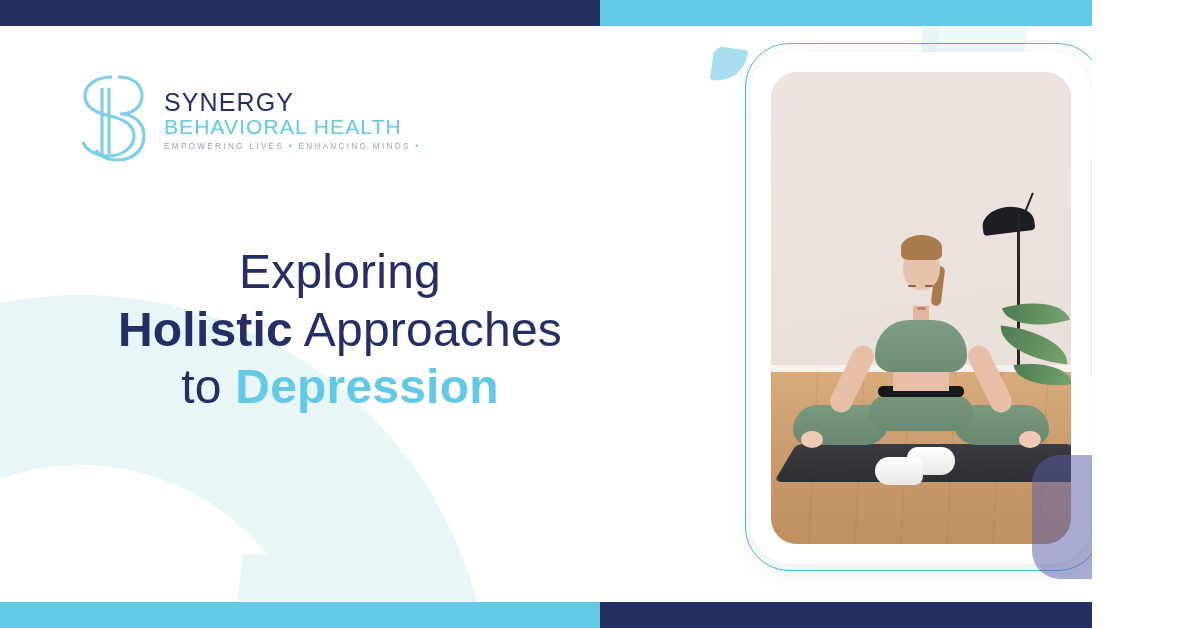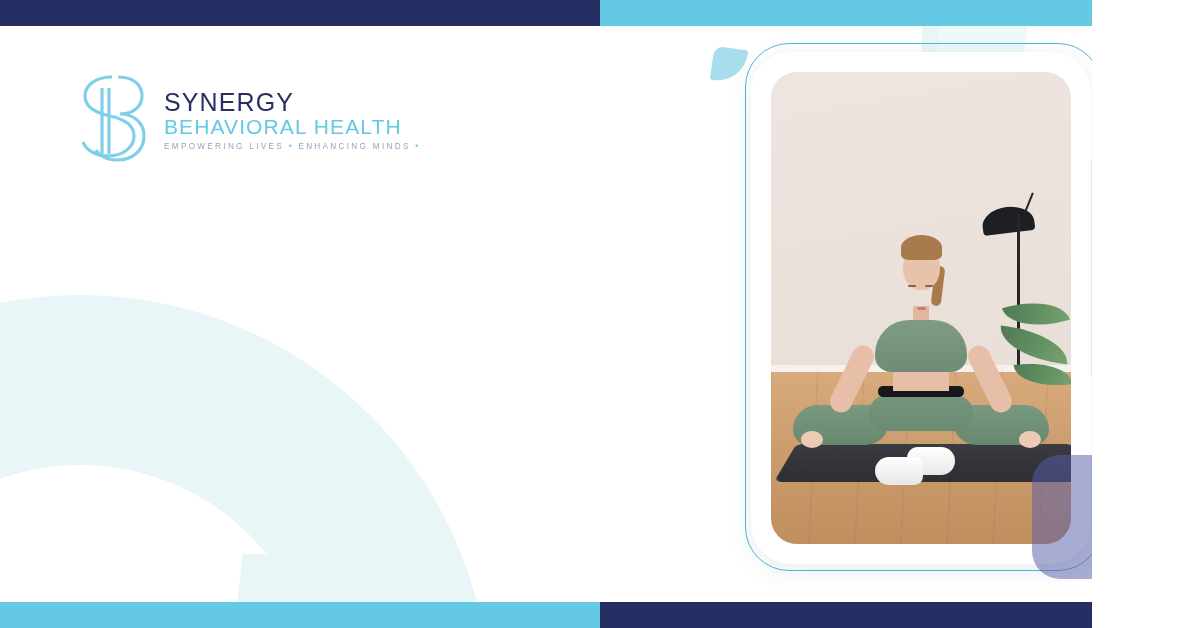"Exploring" div.headline { html: none -> <div> <span><span>Exploring</span></span> <span><span>Holistic</span><span> Approaches</span></span> <span><span>to </span><span>Depression</span></span> </div> }
